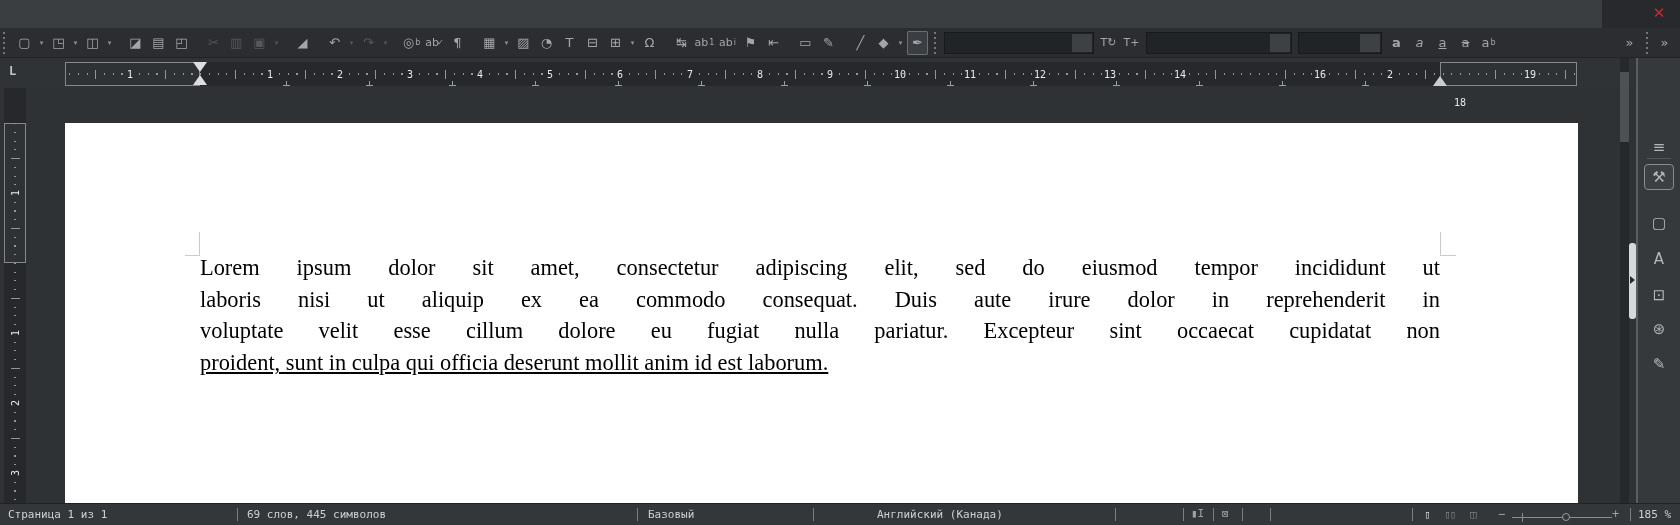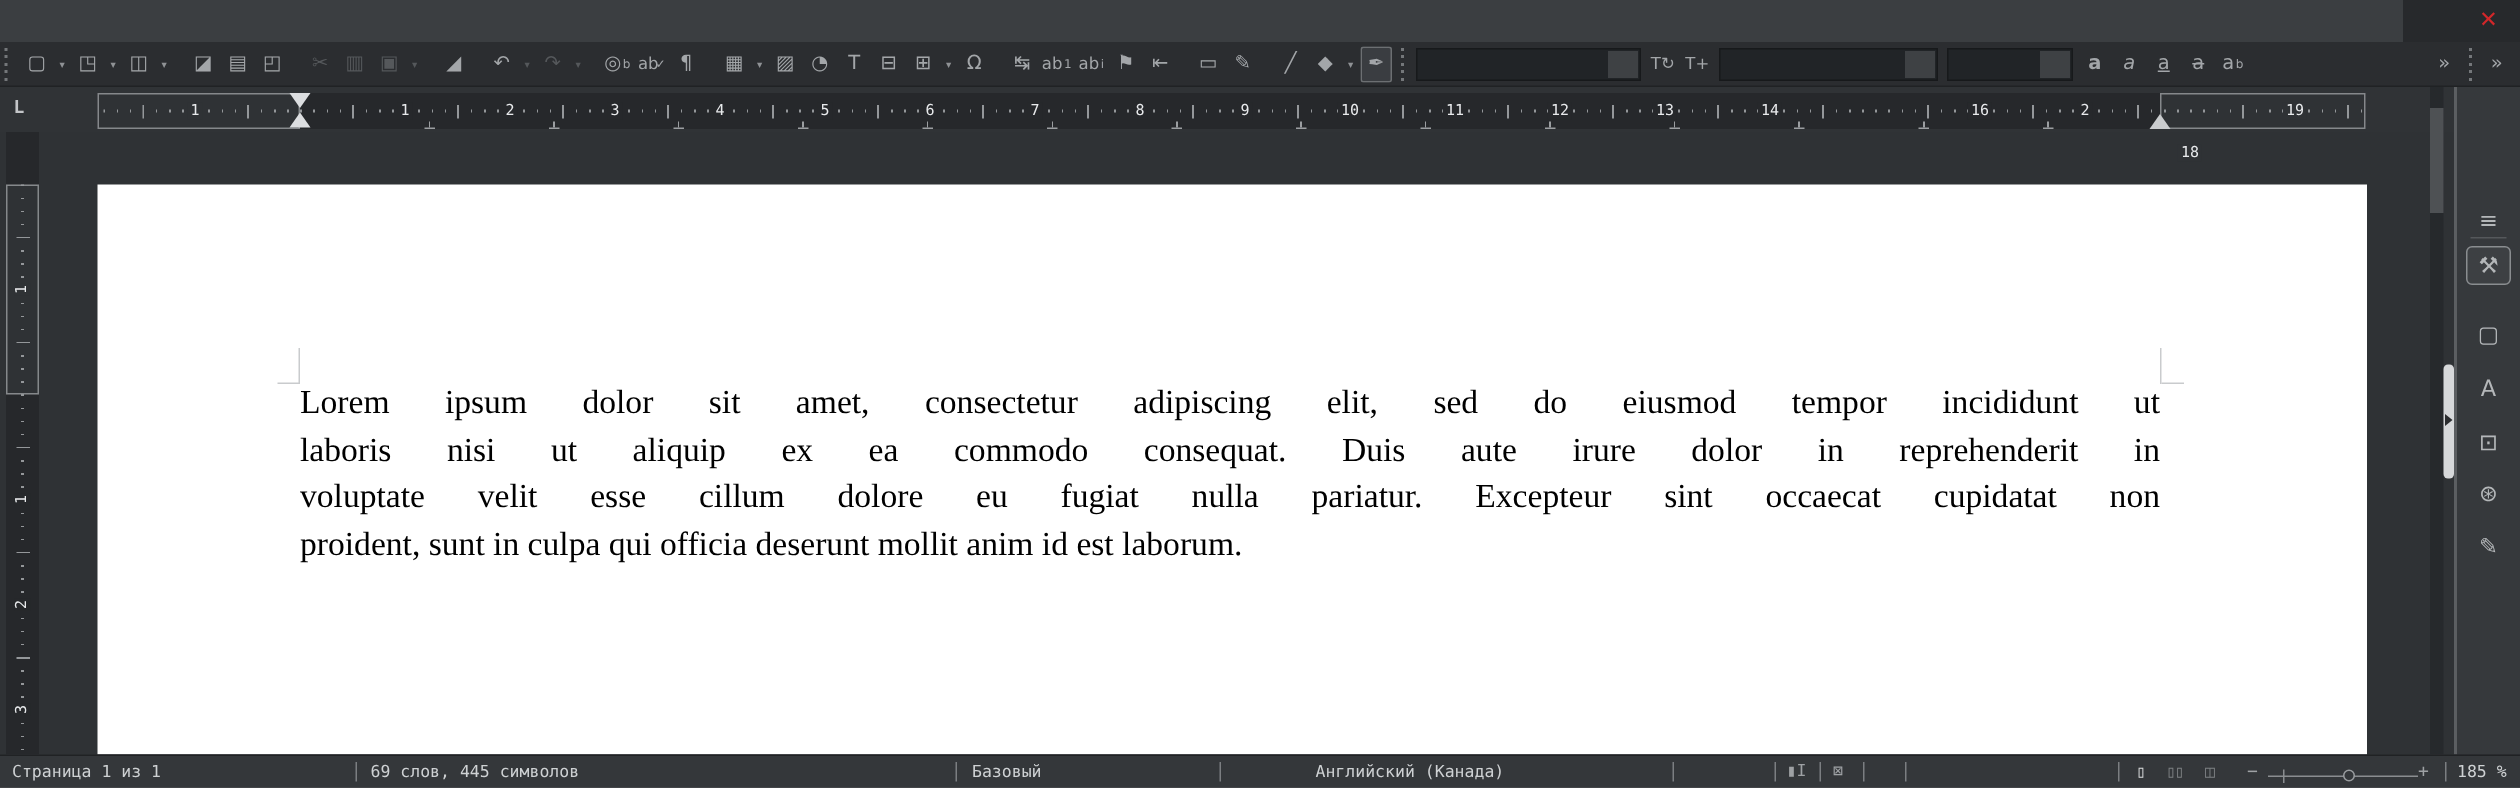"proident, sunt in culpa qui" .dline.last { text-decoration: none -> underline }
